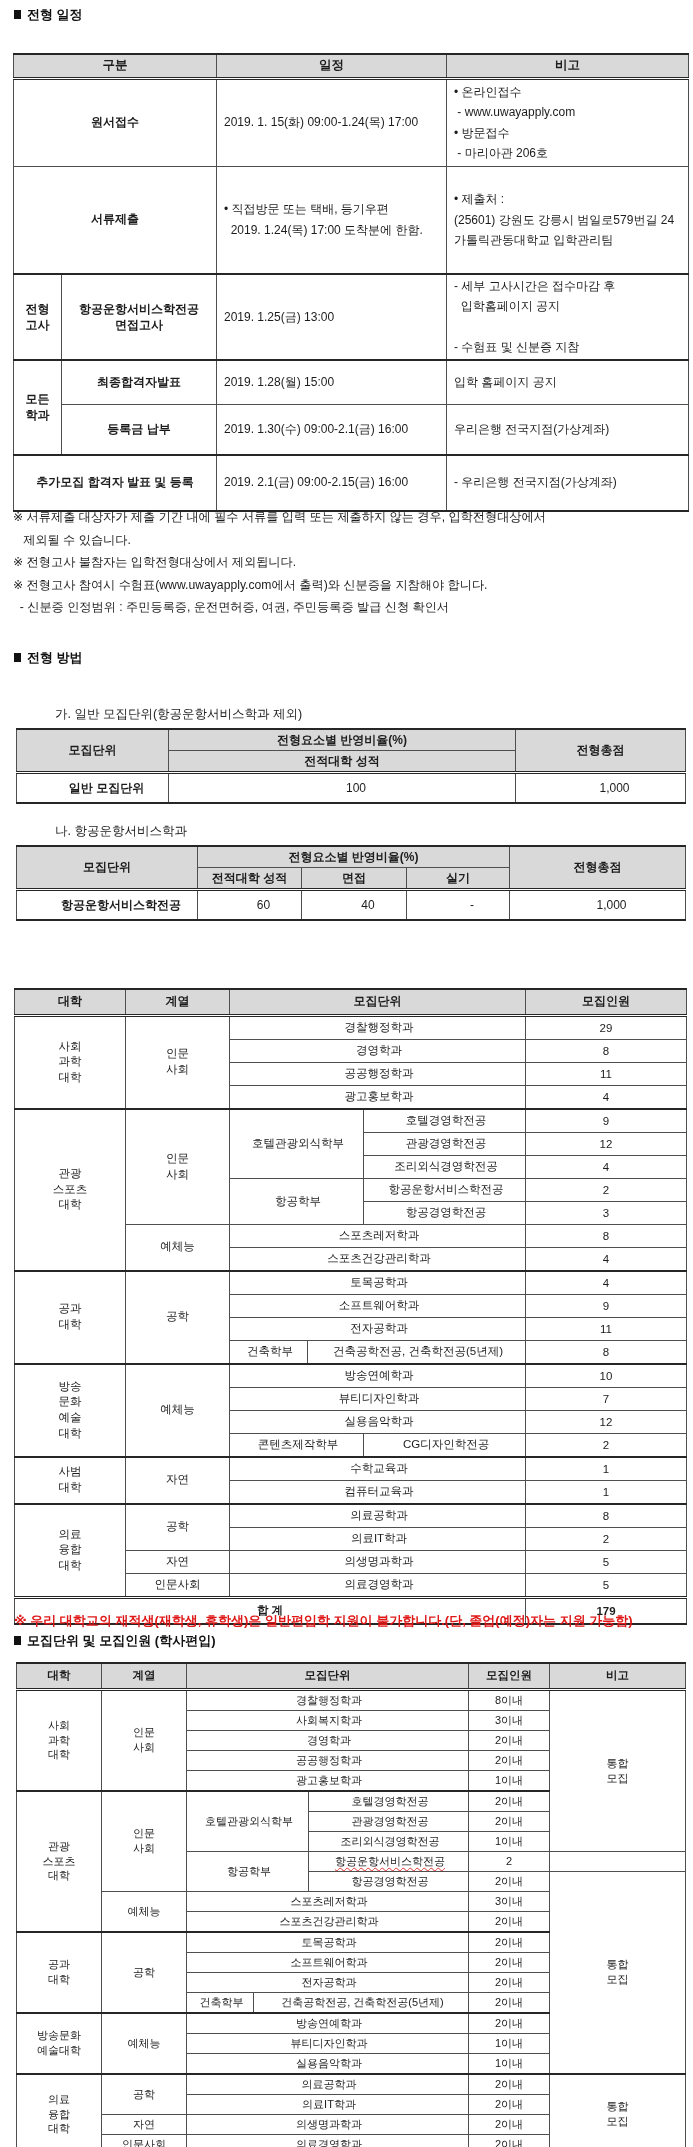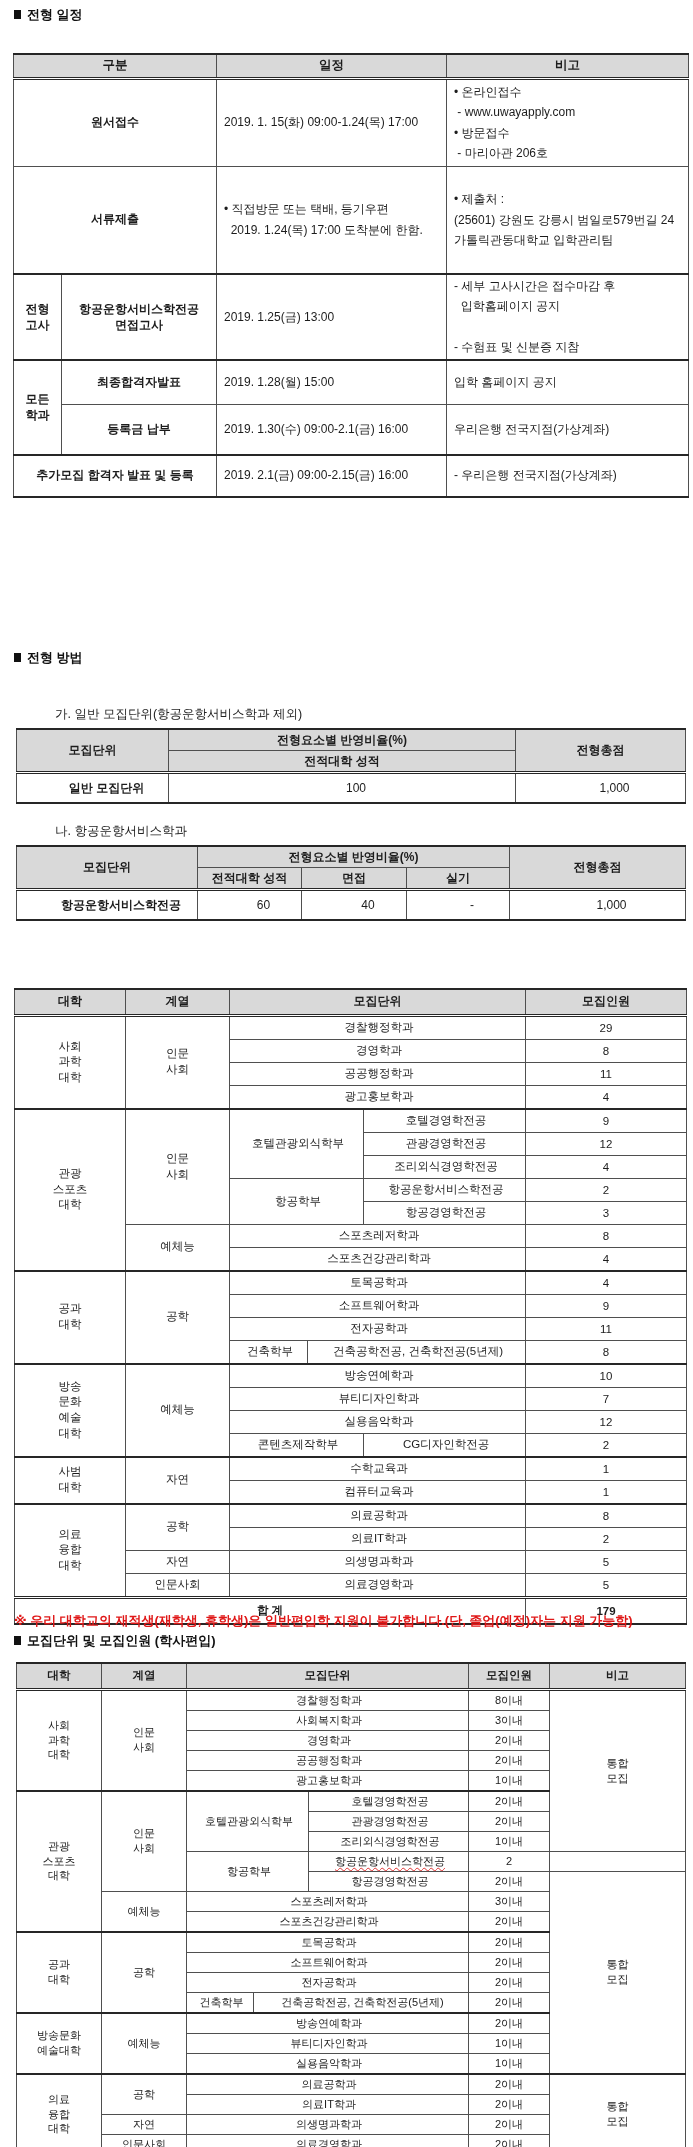"추가모집 합격자 발표 및 등록" tr.gb { height: 42px -> 56px }
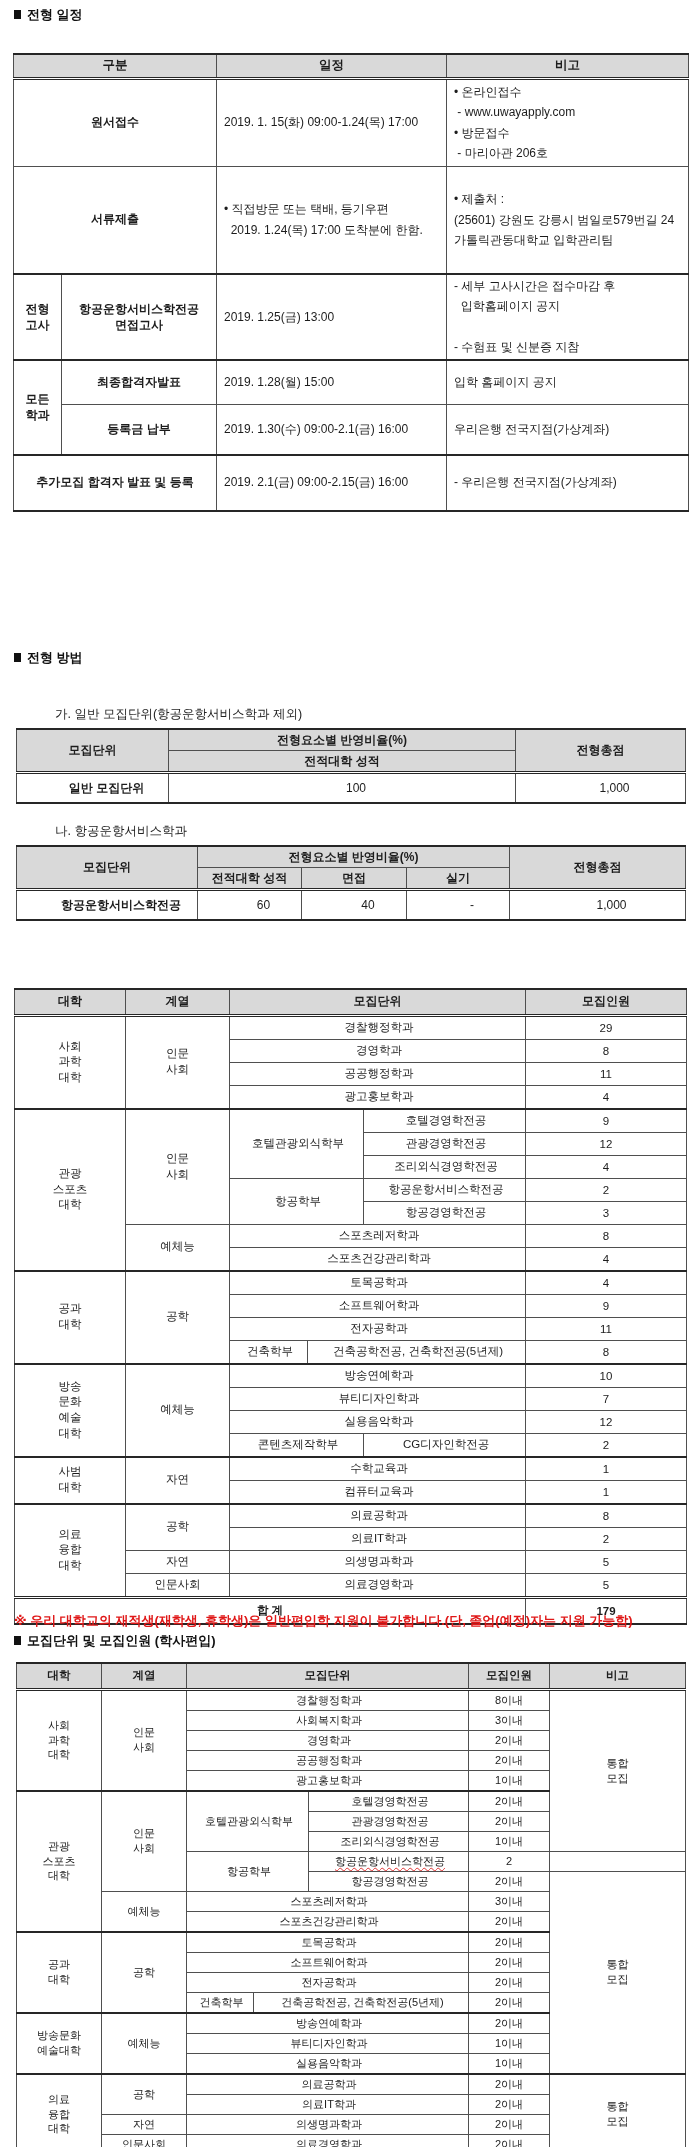"※ 서류제출 대상자가 제출 기간" div.abs { html: none -> <div>※ 서류제출 대상자가 제출 기간 내에 필수 서류를 입력 또는 제출하지 않는 경우, 입학전형대상에서 제외될 수 있습니다. ※ 전형고사 불참자는 입학전형대상에서 제외됩니다. ※ 전형고사 참여시 수험표(www.uwayapply.com에서 출력)와 신분증을 지참해야 합니다. - 신분증 인정범위 : 주민등록증, 운전면허증, 여권, 주민등록증 발급 신청 확인서</div> }
